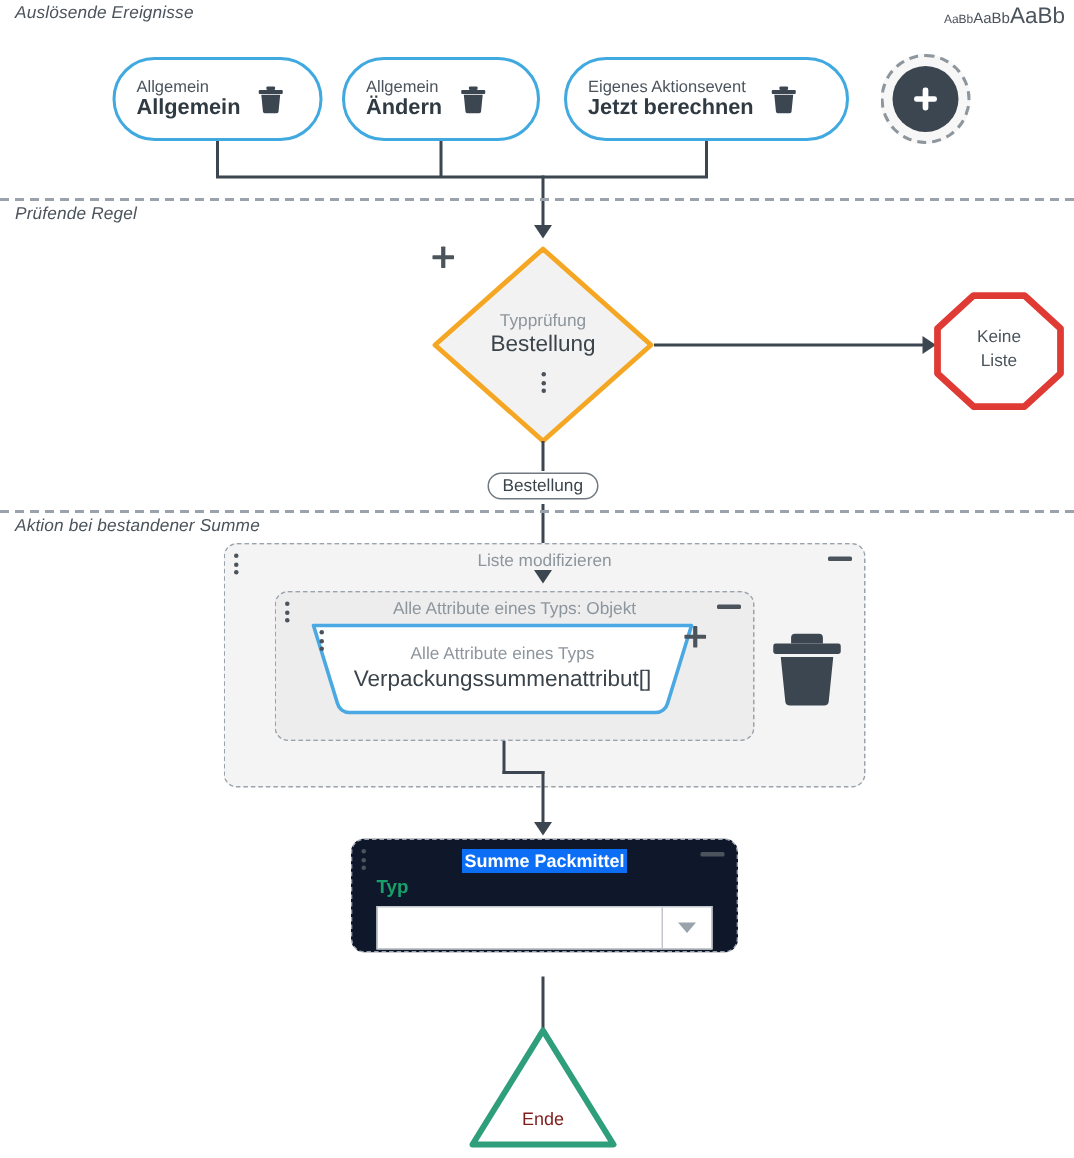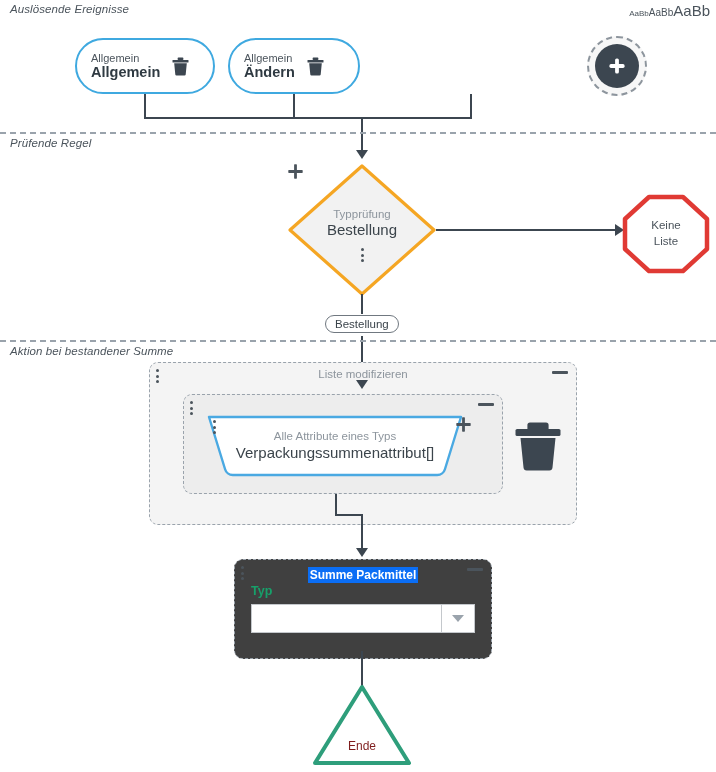"Eigenes Aktionsevent" div.event-card { html: none -> <div> <div> <div>Eigenes Aktionsevent</div> <div>Jetzt berechnen</div> </div> <div> <svg> <rect></rect> <rect></rect> <path></path> </svg> </div> </div> }
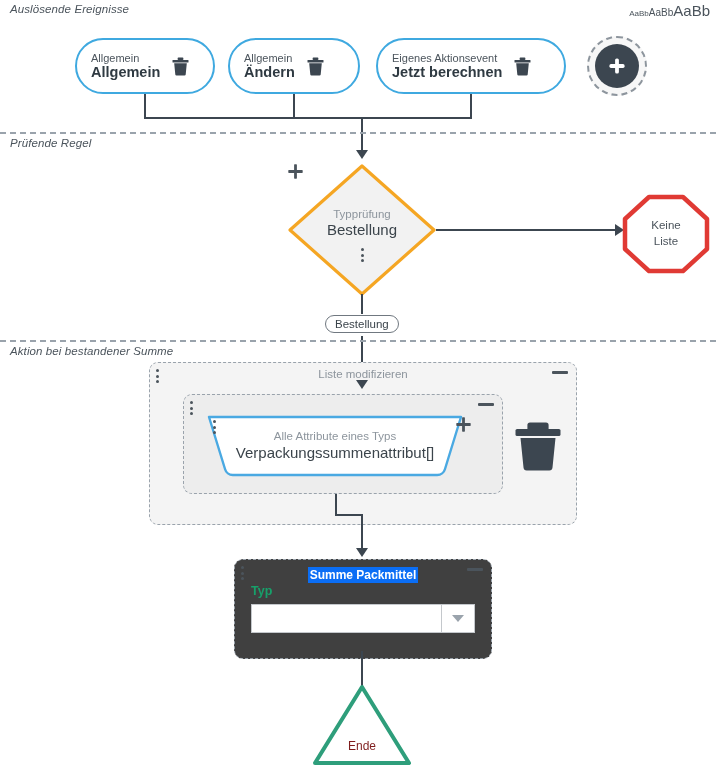"Alle Attribute eines Typs: Objekt" div.group-title { html: none -> <div>Alle Attribute eines Typs: Objekt</div> }
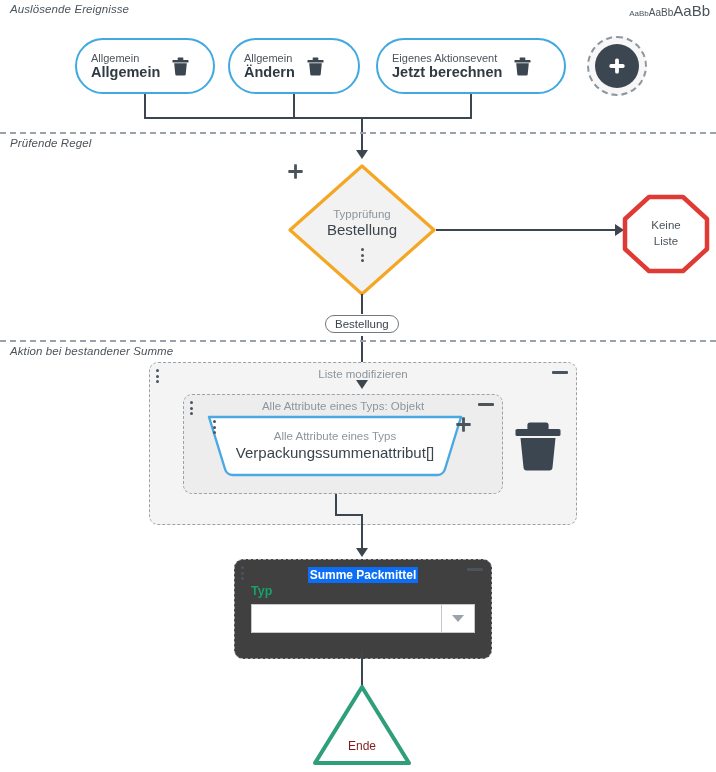"Summe Packmittel" div.group { background: #404040 -> #0f172a; height: 100px -> 76px }
